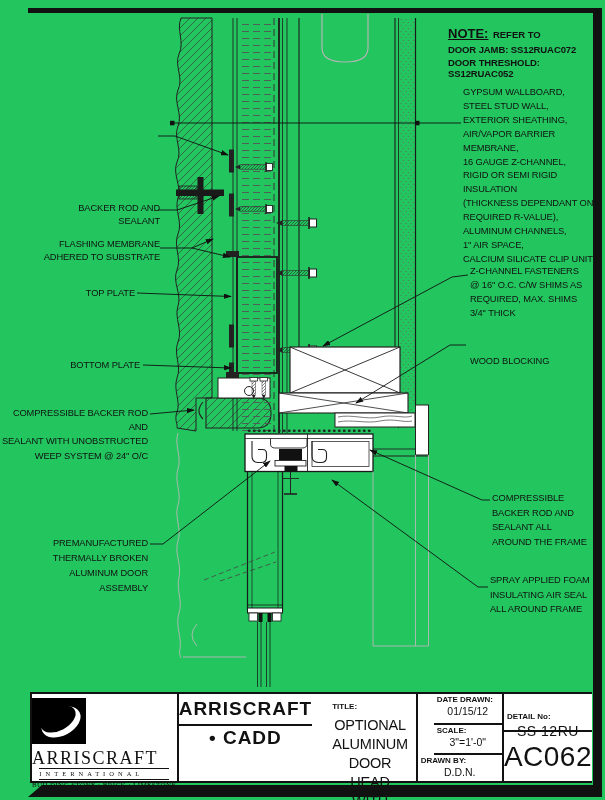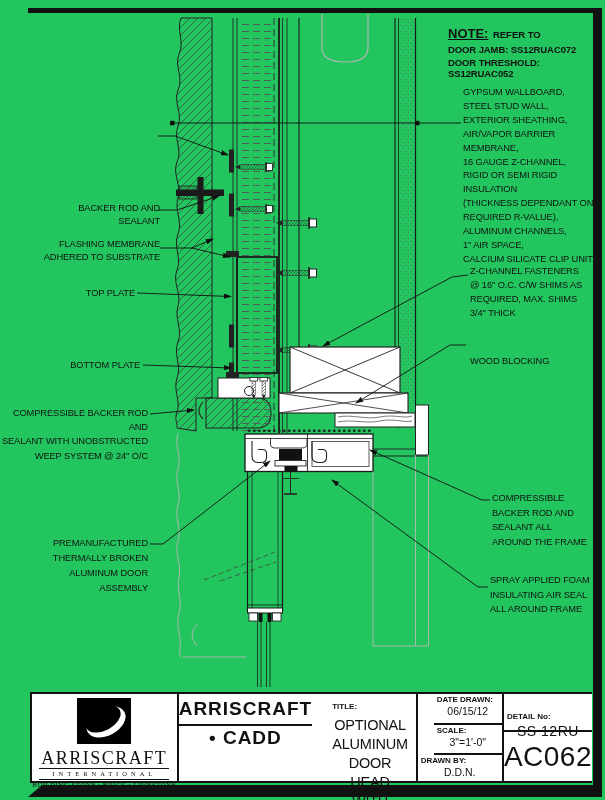"06/15/12" div.tb-value { text: 06/15/12 -> 01/15/12 }
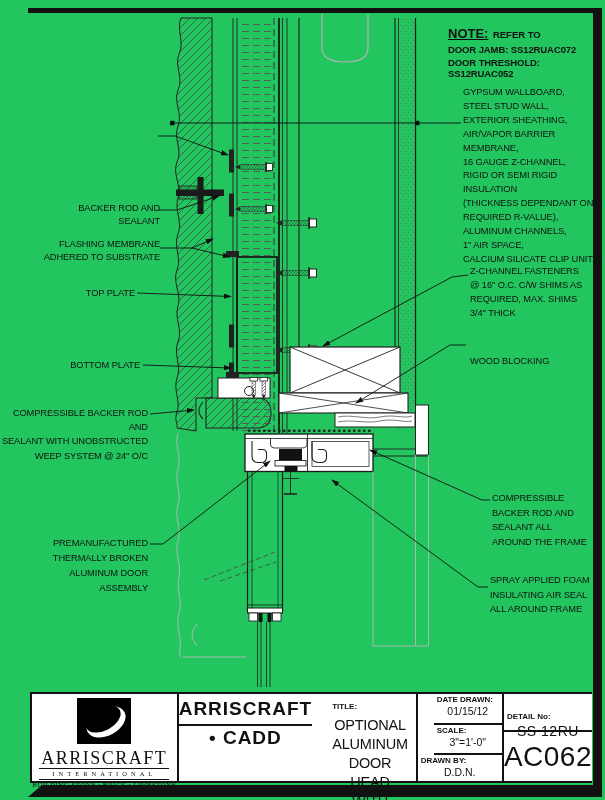"ARRISCRAFT" .logo-cell { text-align: center -> left }
